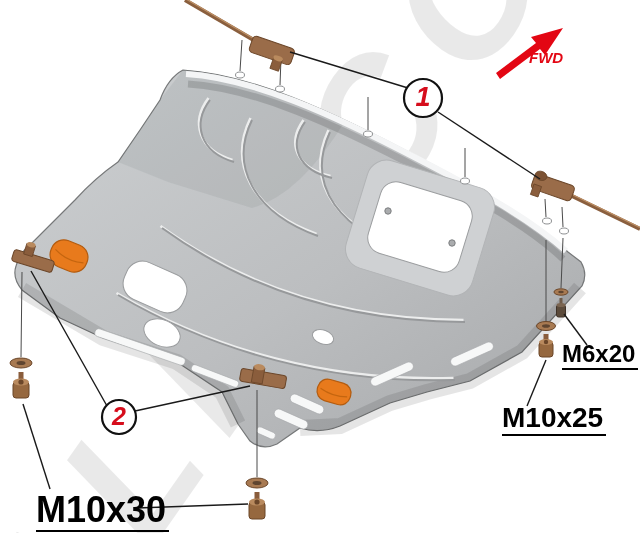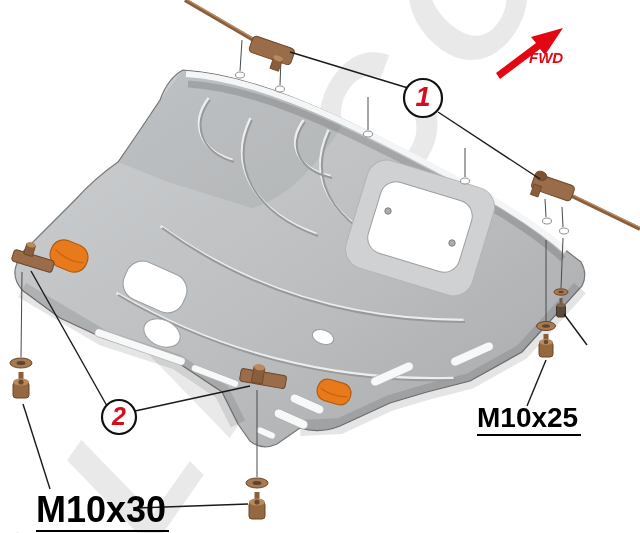"M6x20" div.txt { html: none -> <div>M6x20</div> }
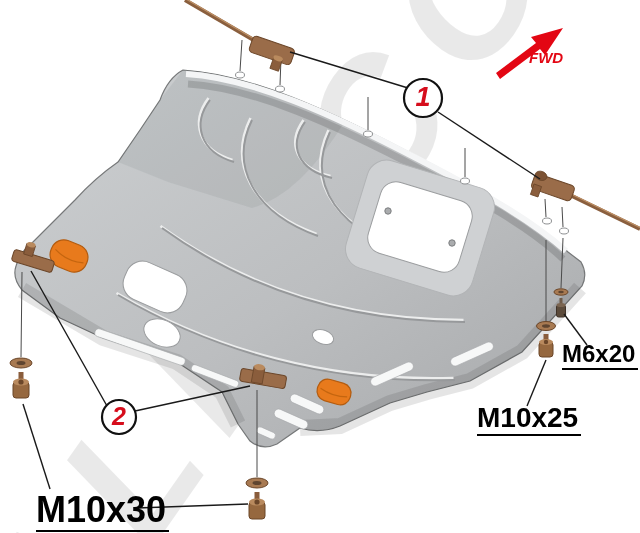"M10x25" .l-m1025 { left: 477px -> 502px }
